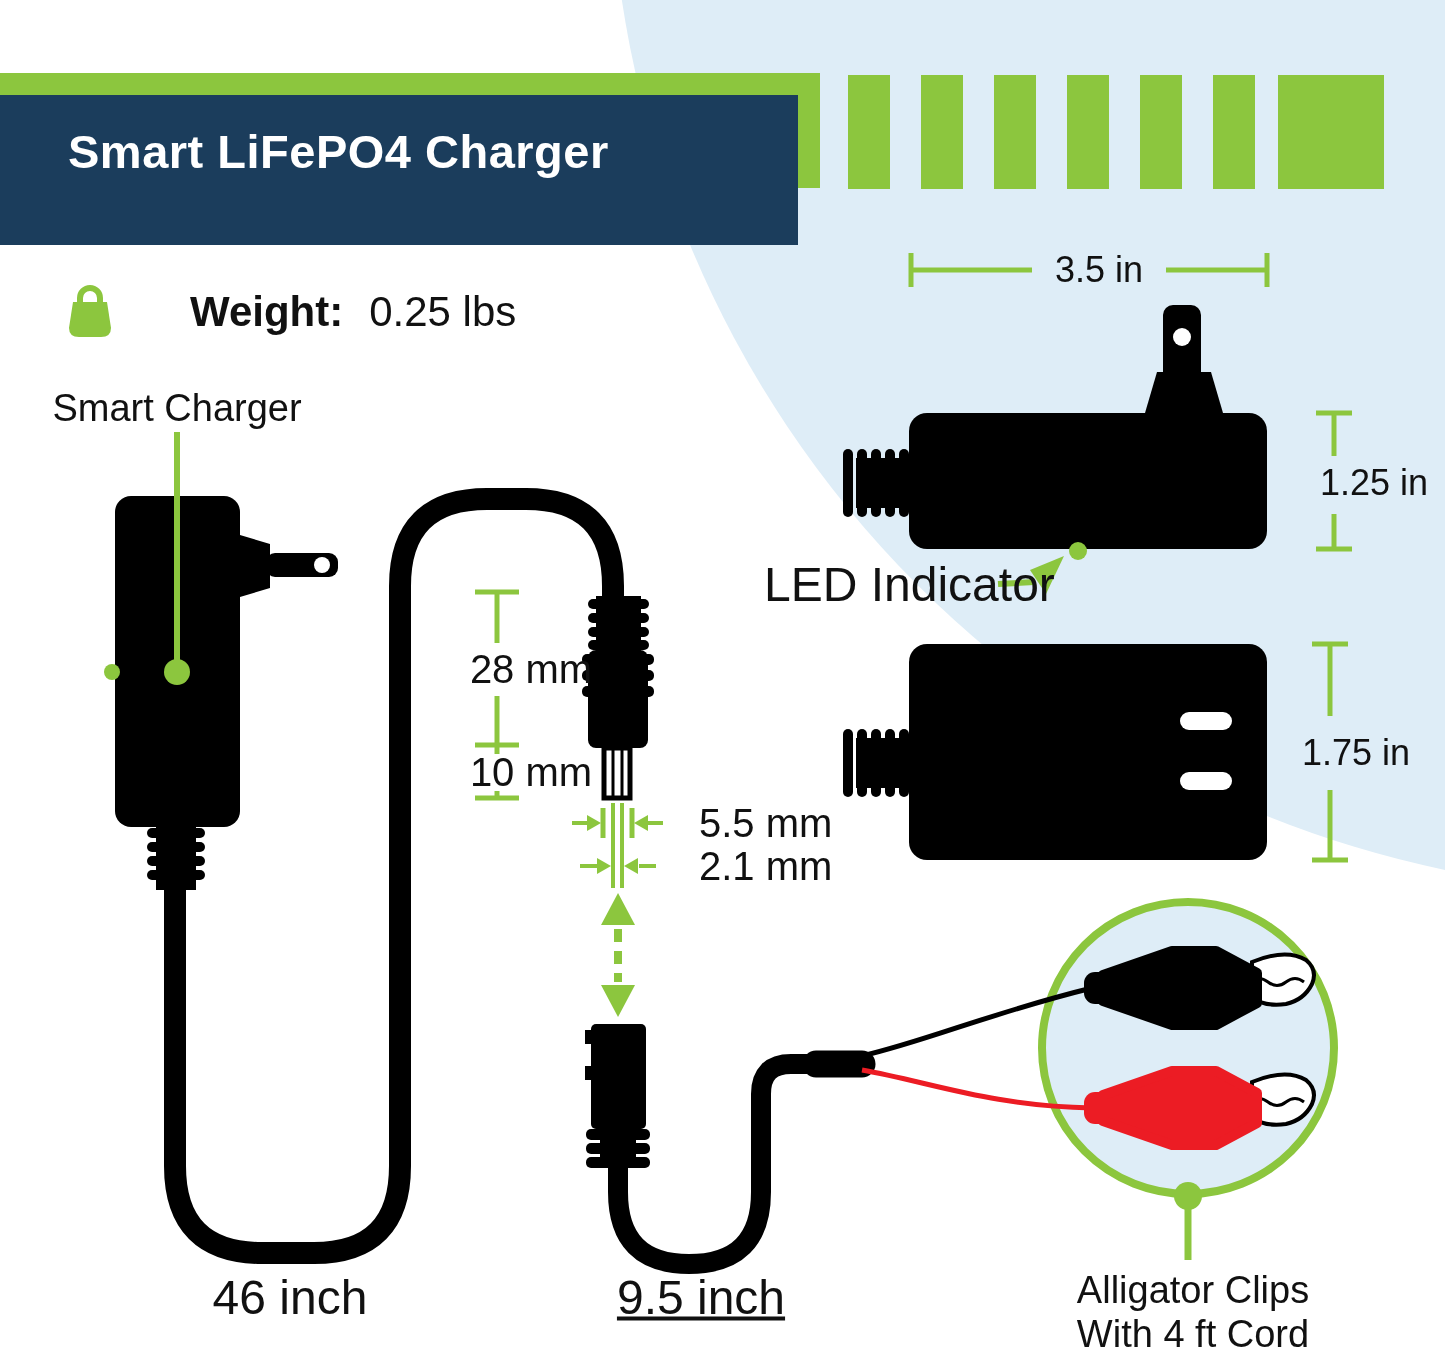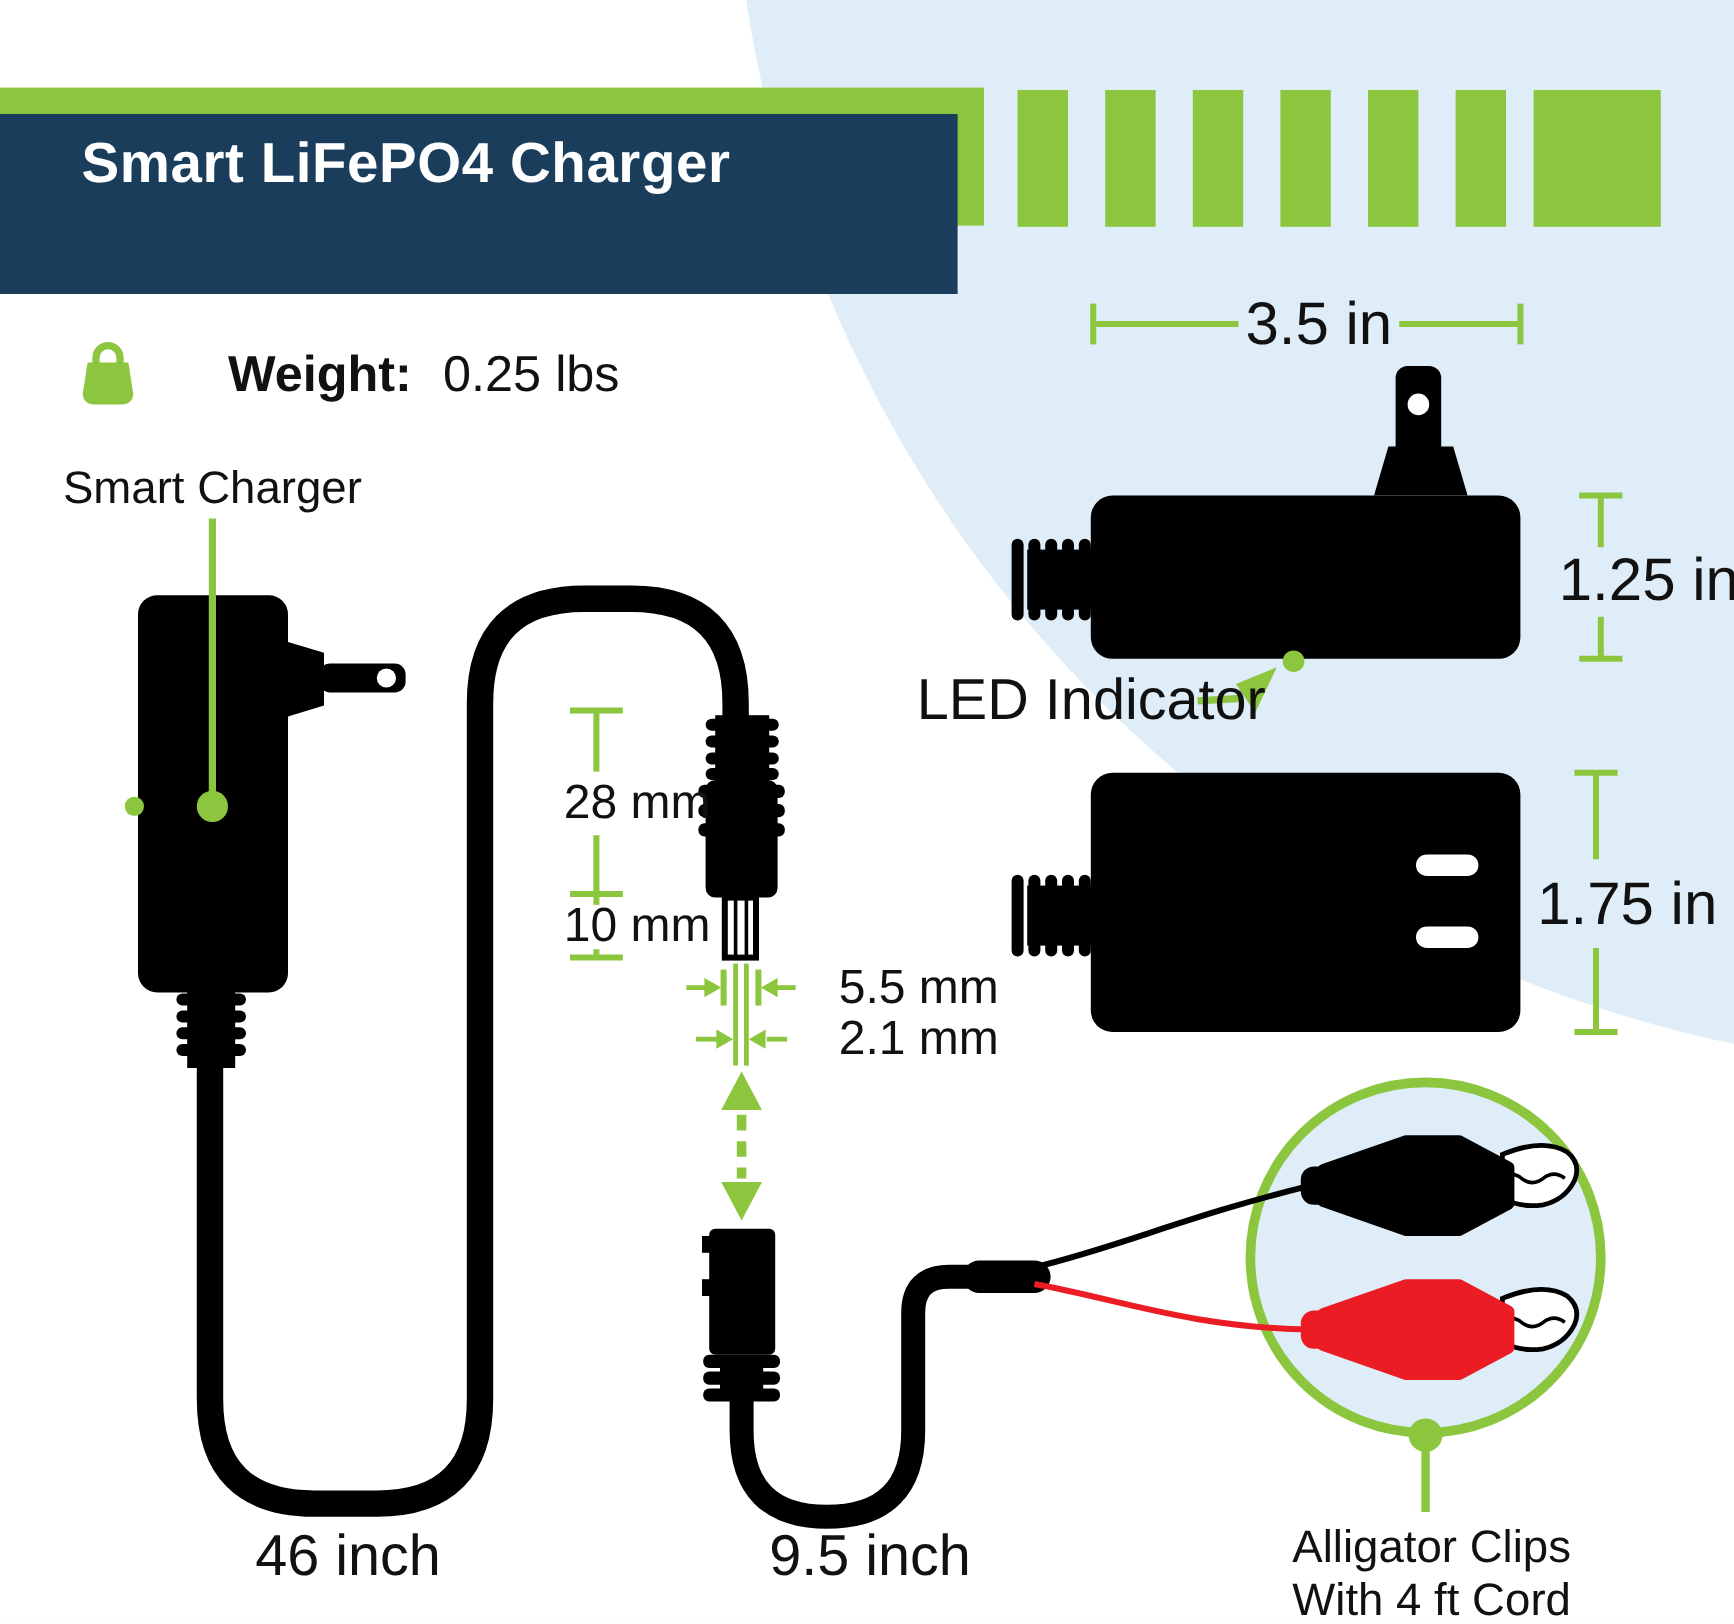"Smart LiFePO4 Charger" .banner-navy { padding: 10px 0 0 68px -> 26px 0 0 68px }
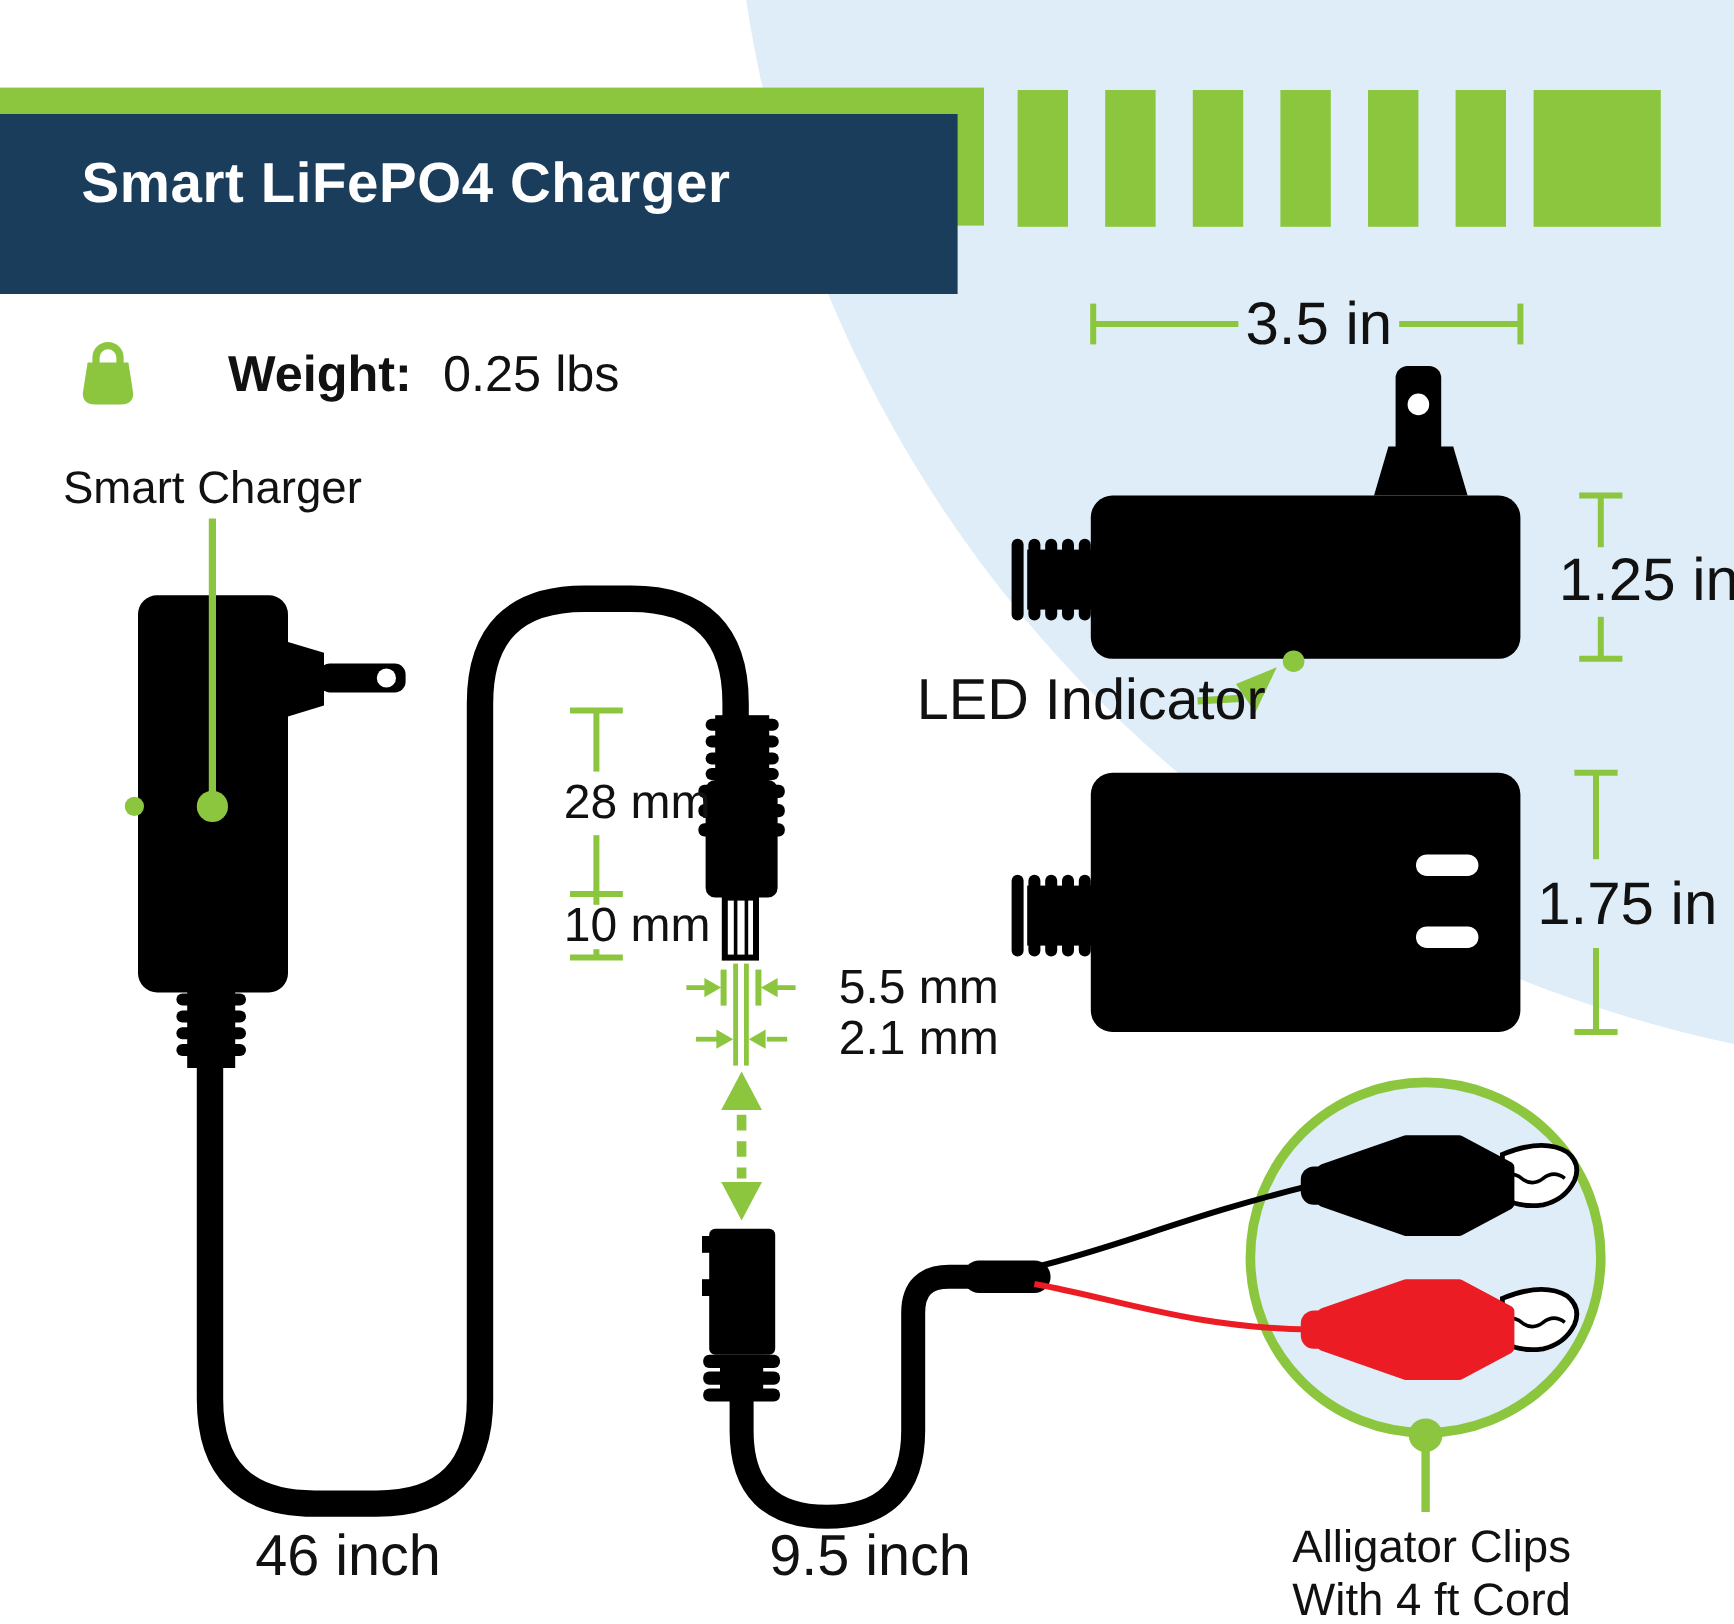"3.5 in" .meas-in { font-size: 50px -> 36px }
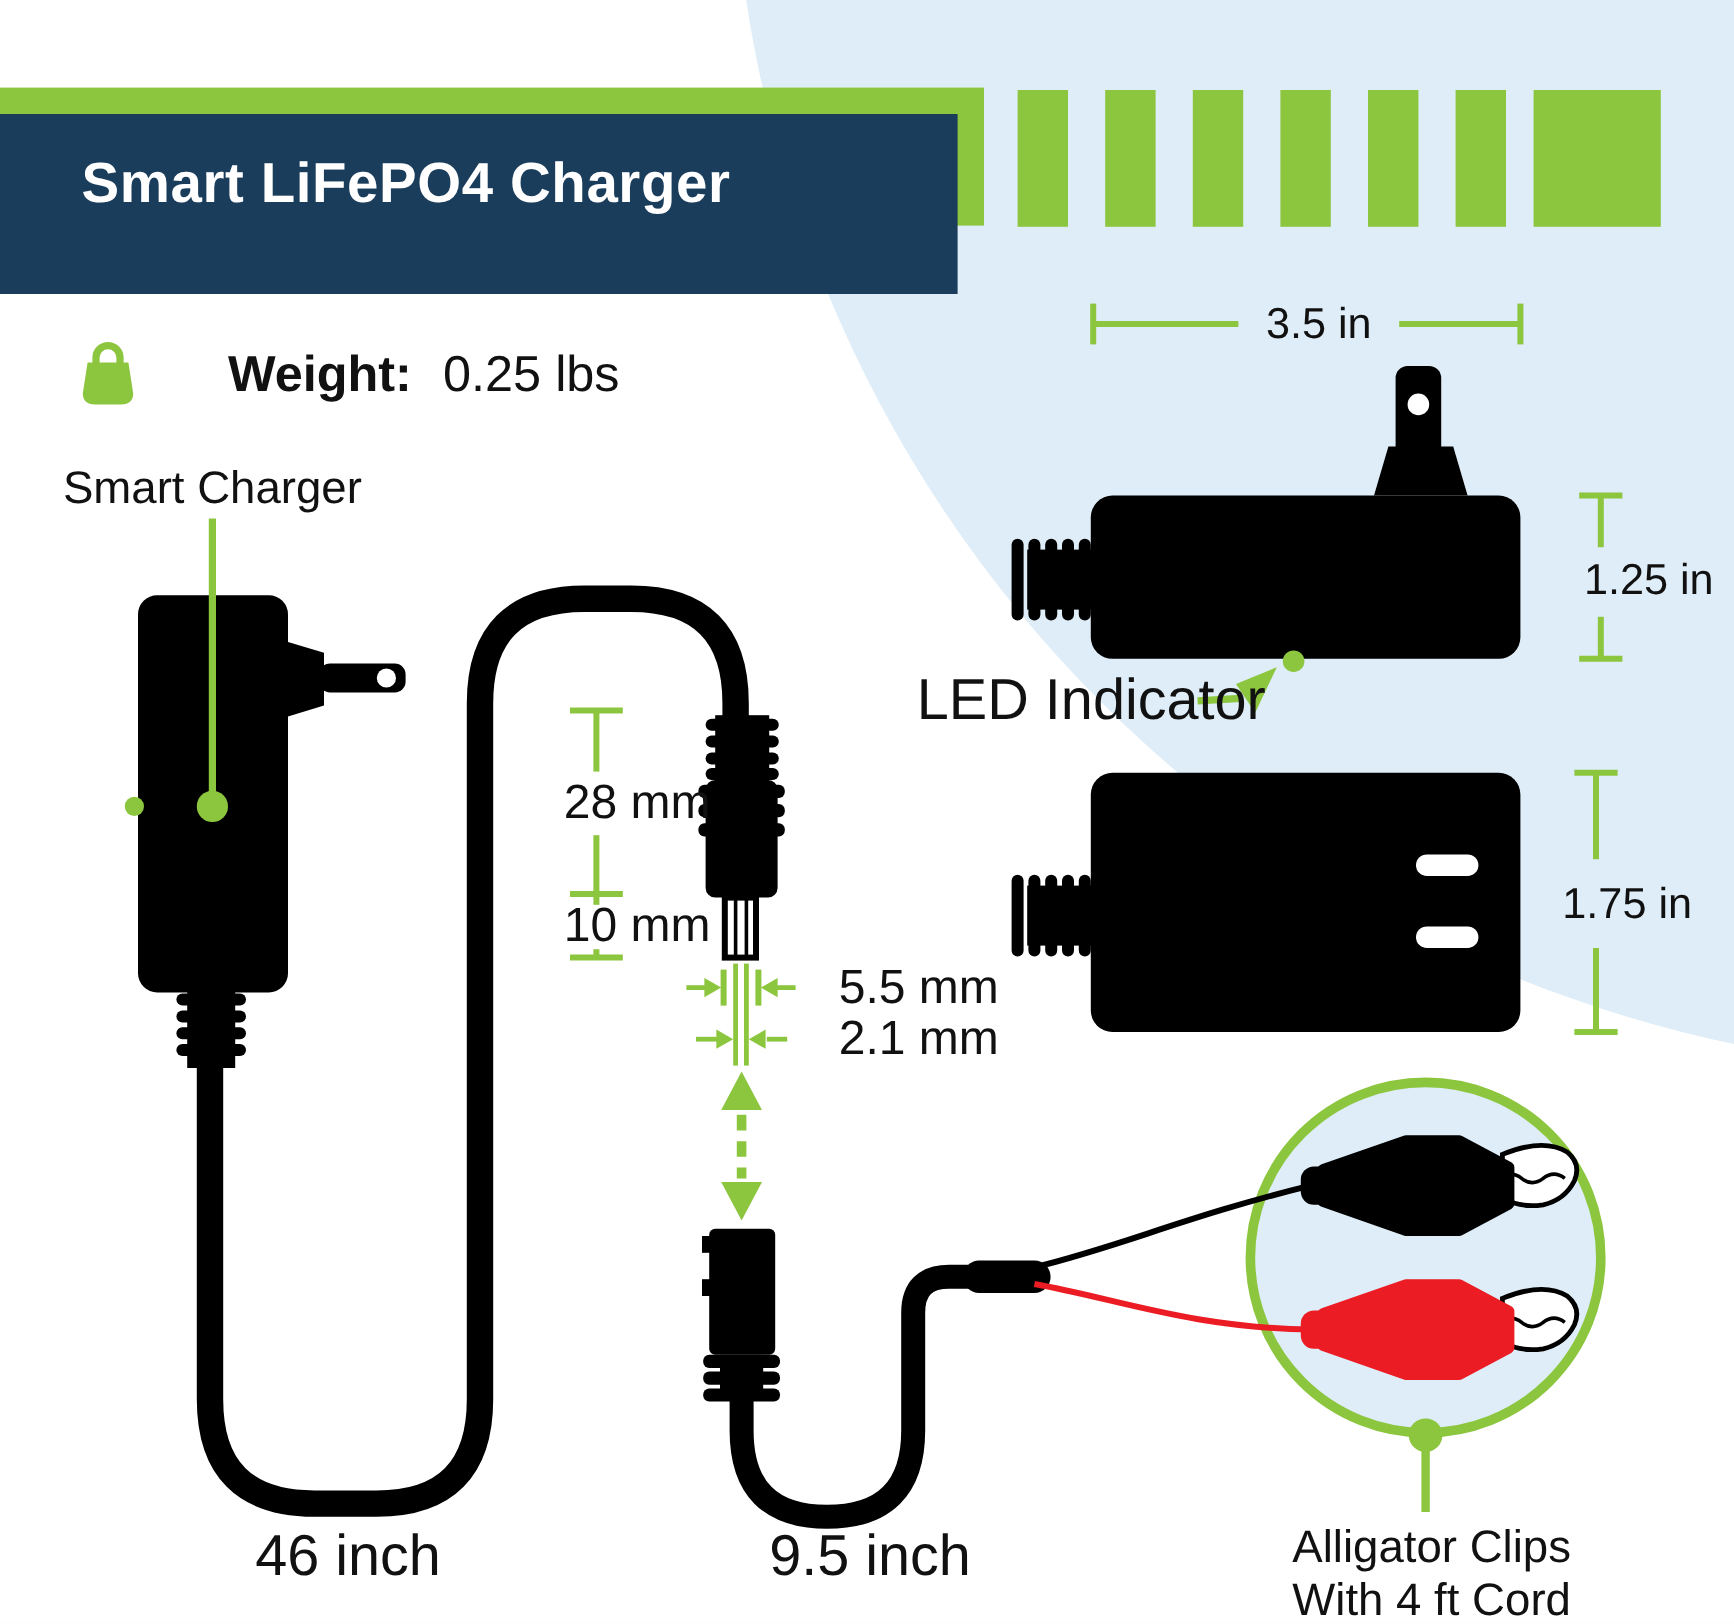"9.5 inch" div.label { left: 725px -> 701px; text-decoration: none -> underline }
